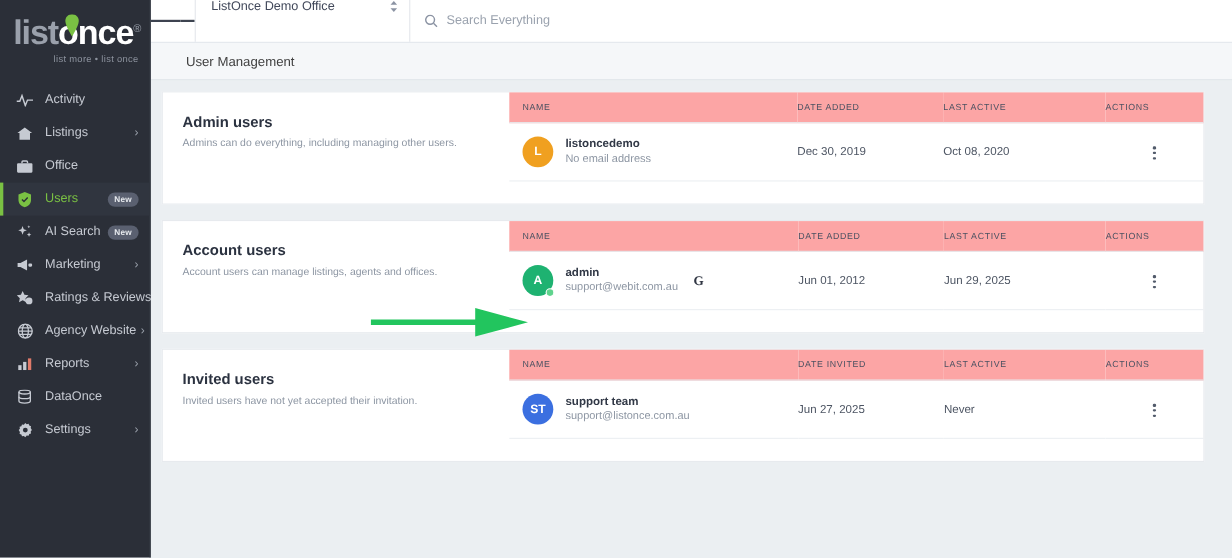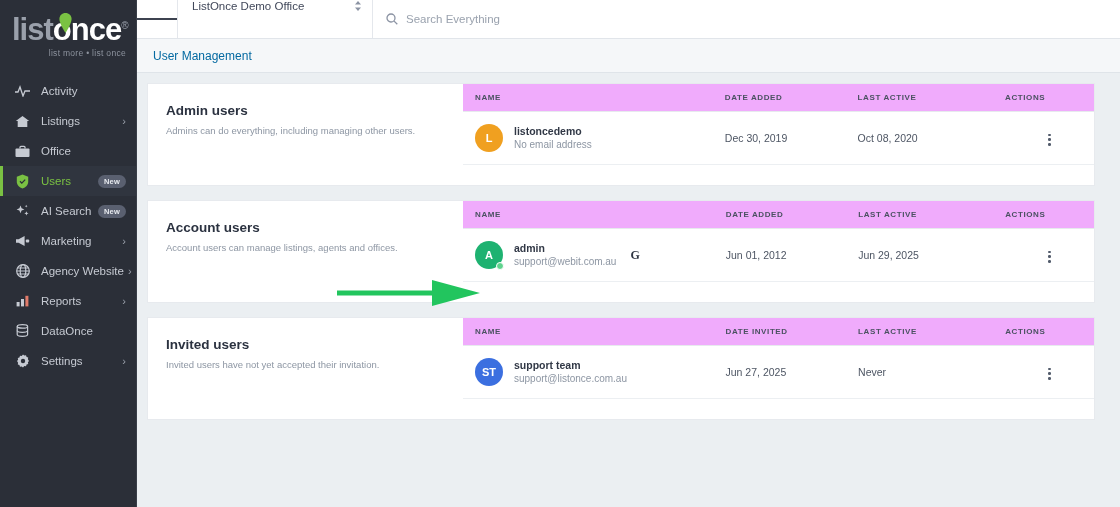"User Management" .pagehead-title { color: #0369a1 -> #404040; margin-left: none -> 16px }
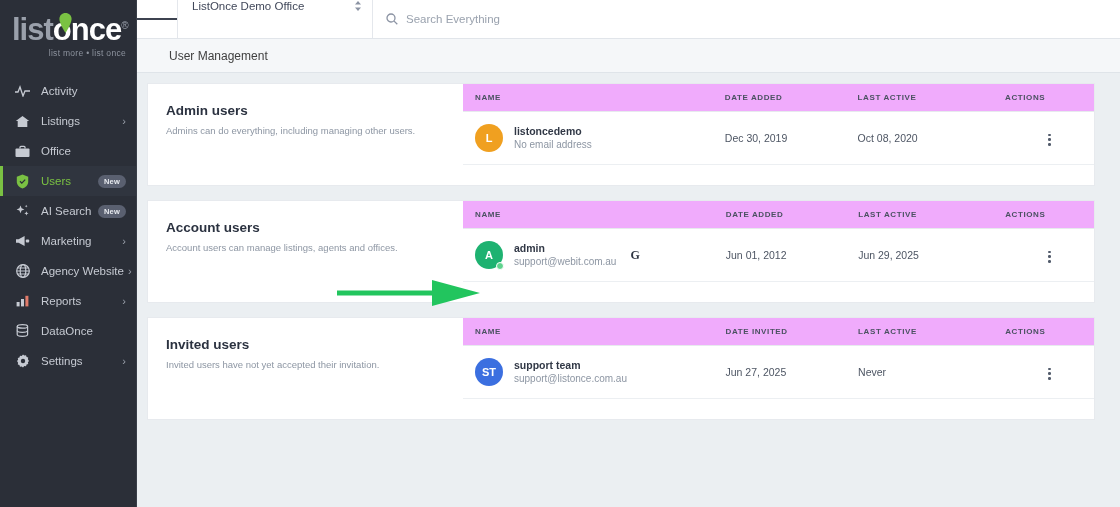"NAME" table.users th { background: #f0abfc -> #fca5a5; font-weight: 700 -> 400 }
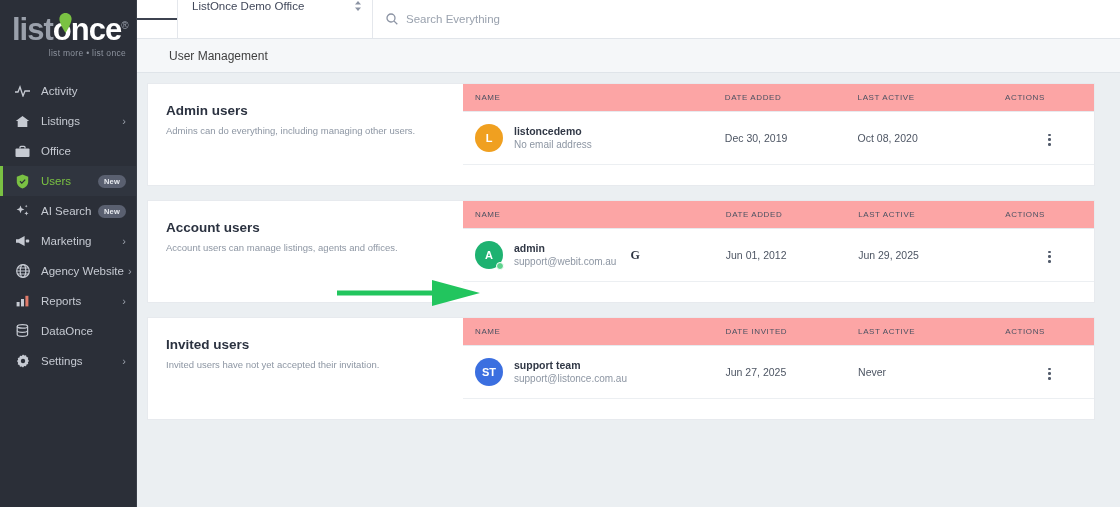"Ratings & Reviews" a.nav-item { html: none -> <a> <span> <svg> <path></path> <circle></circle> </svg> </span> <span>Ratings &amp; Reviews</span> </a> }
